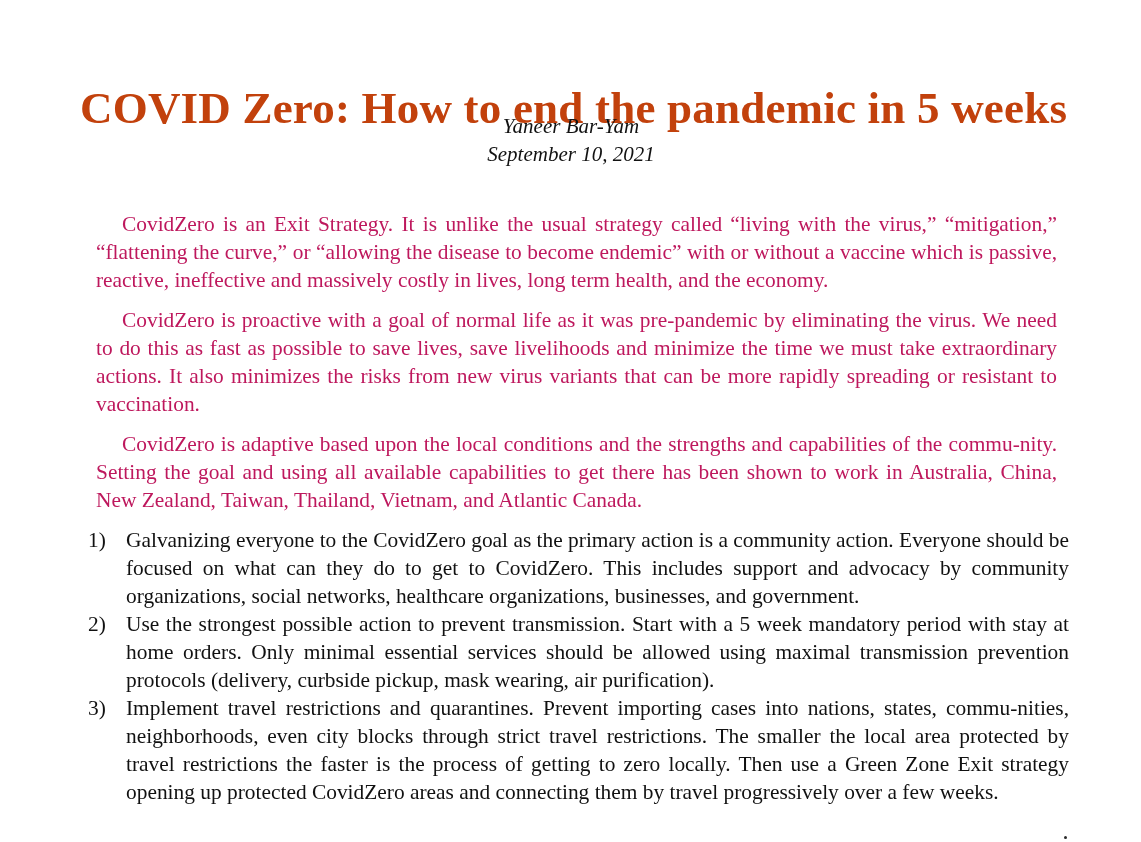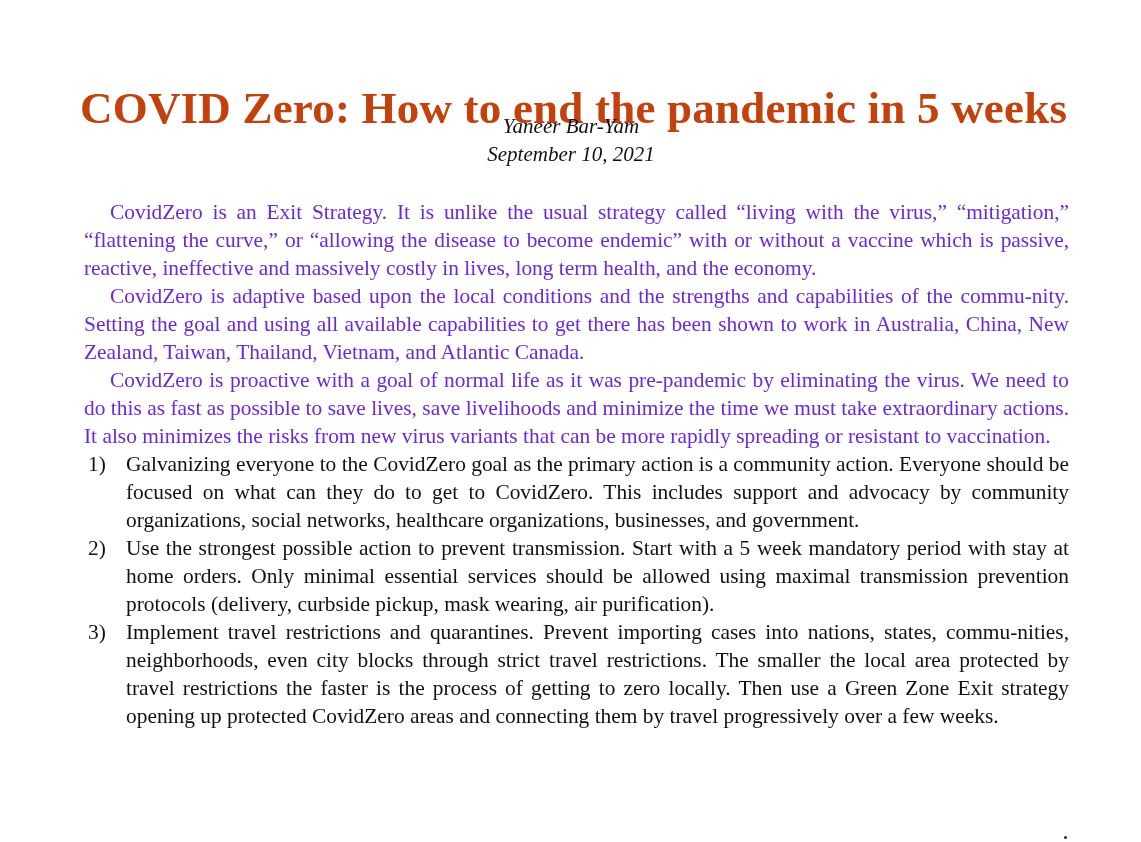"CovidZero is an Exit Strategy." p.para { color: #6d28d9 -> #be185d; margin: 0 -> 12px }
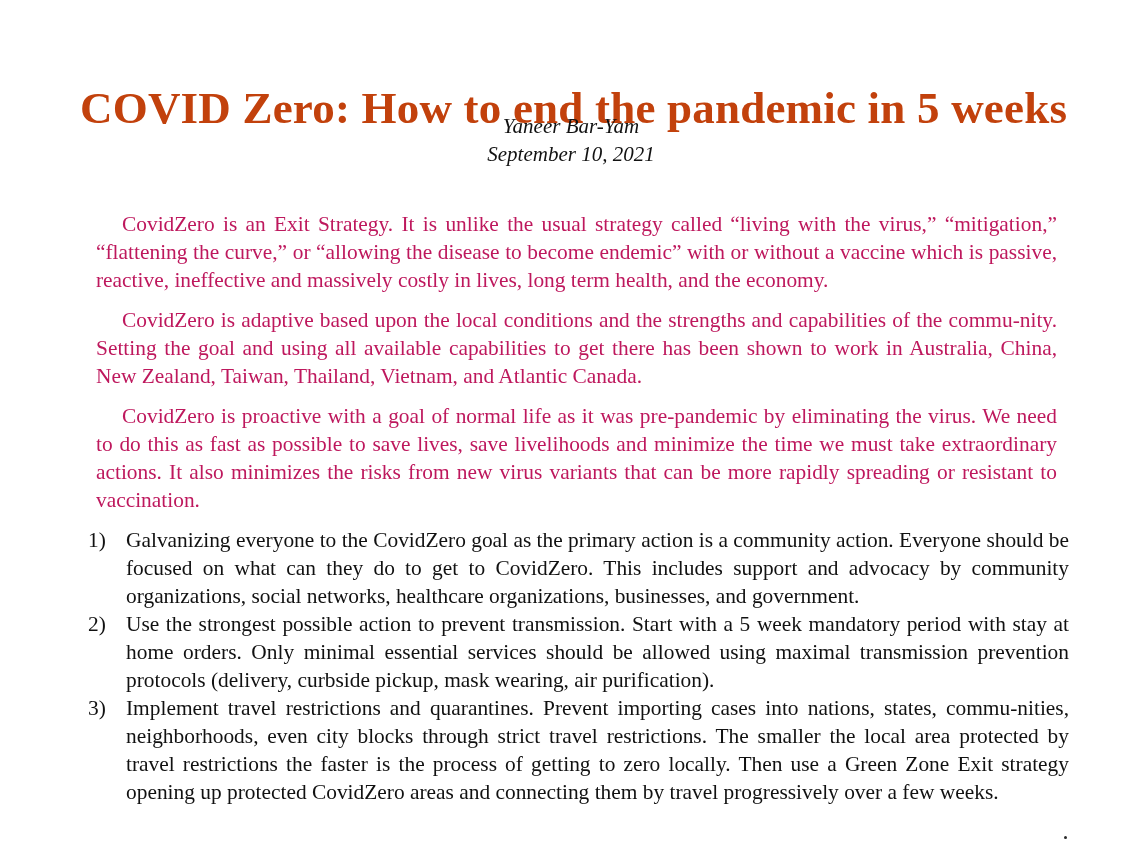"CovidZero is adaptive based upon" p.para { order: before "CovidZero is proactive with a" -> after "CovidZero is proactive with a" }
